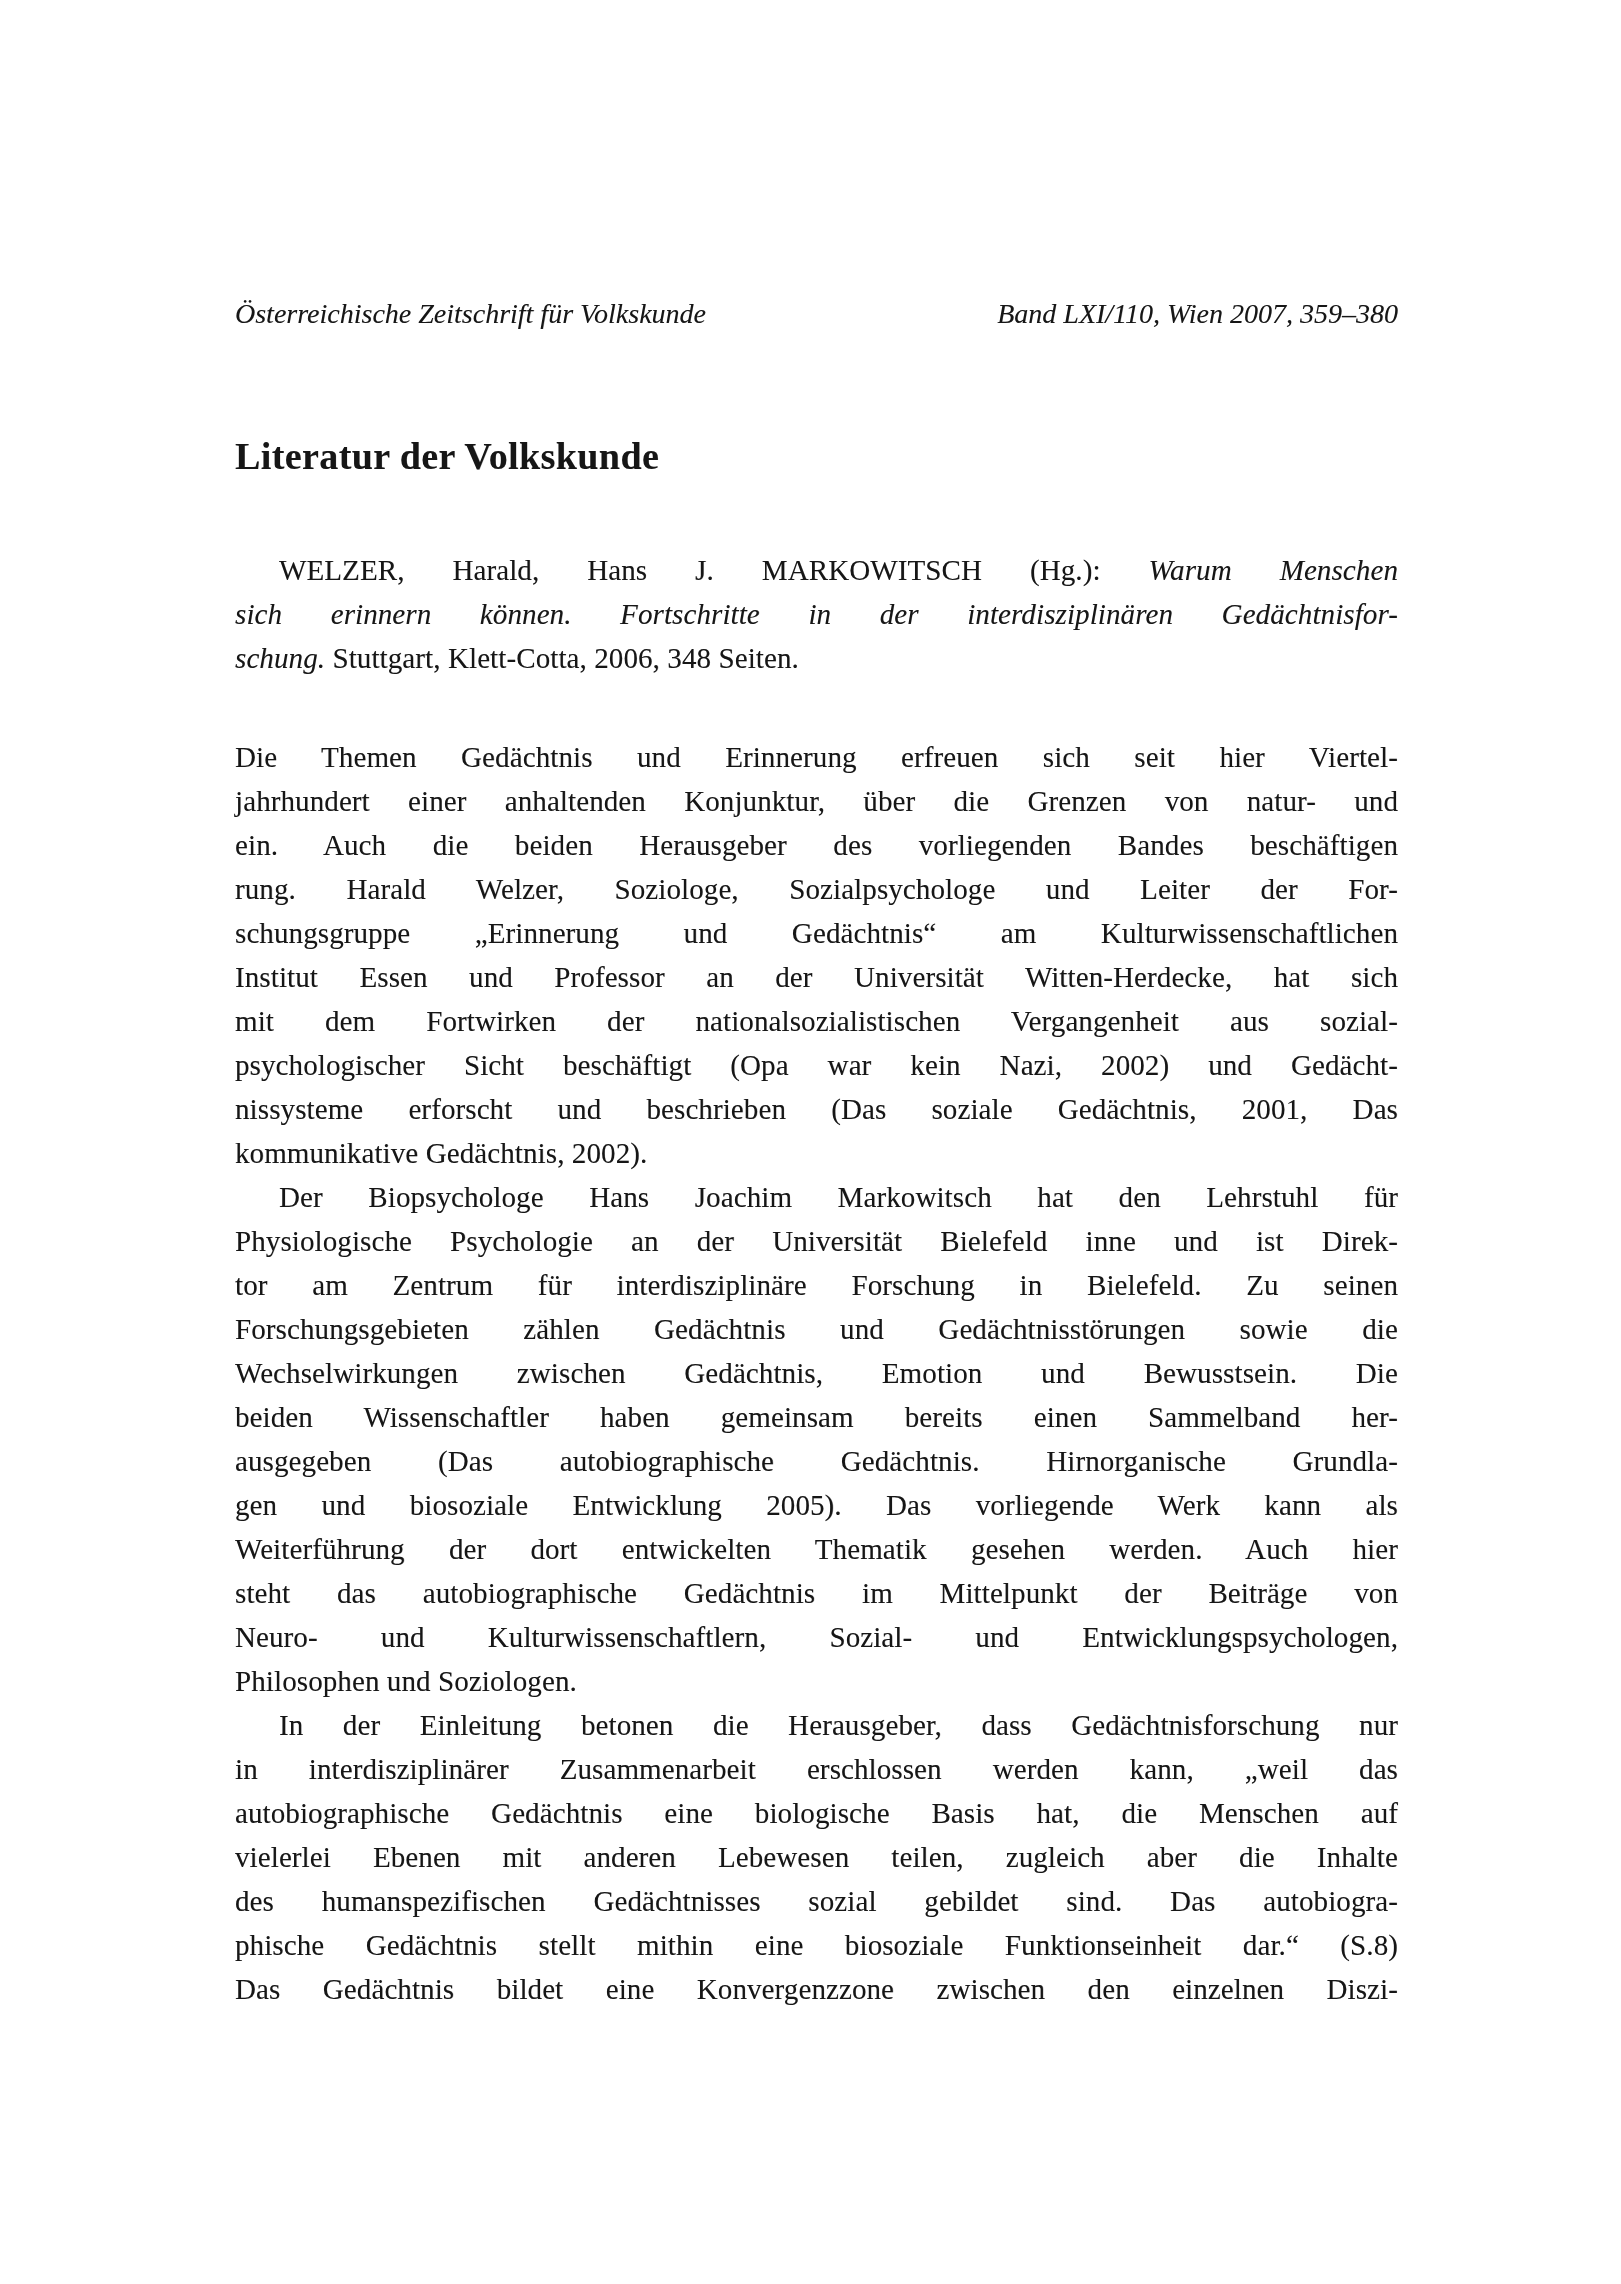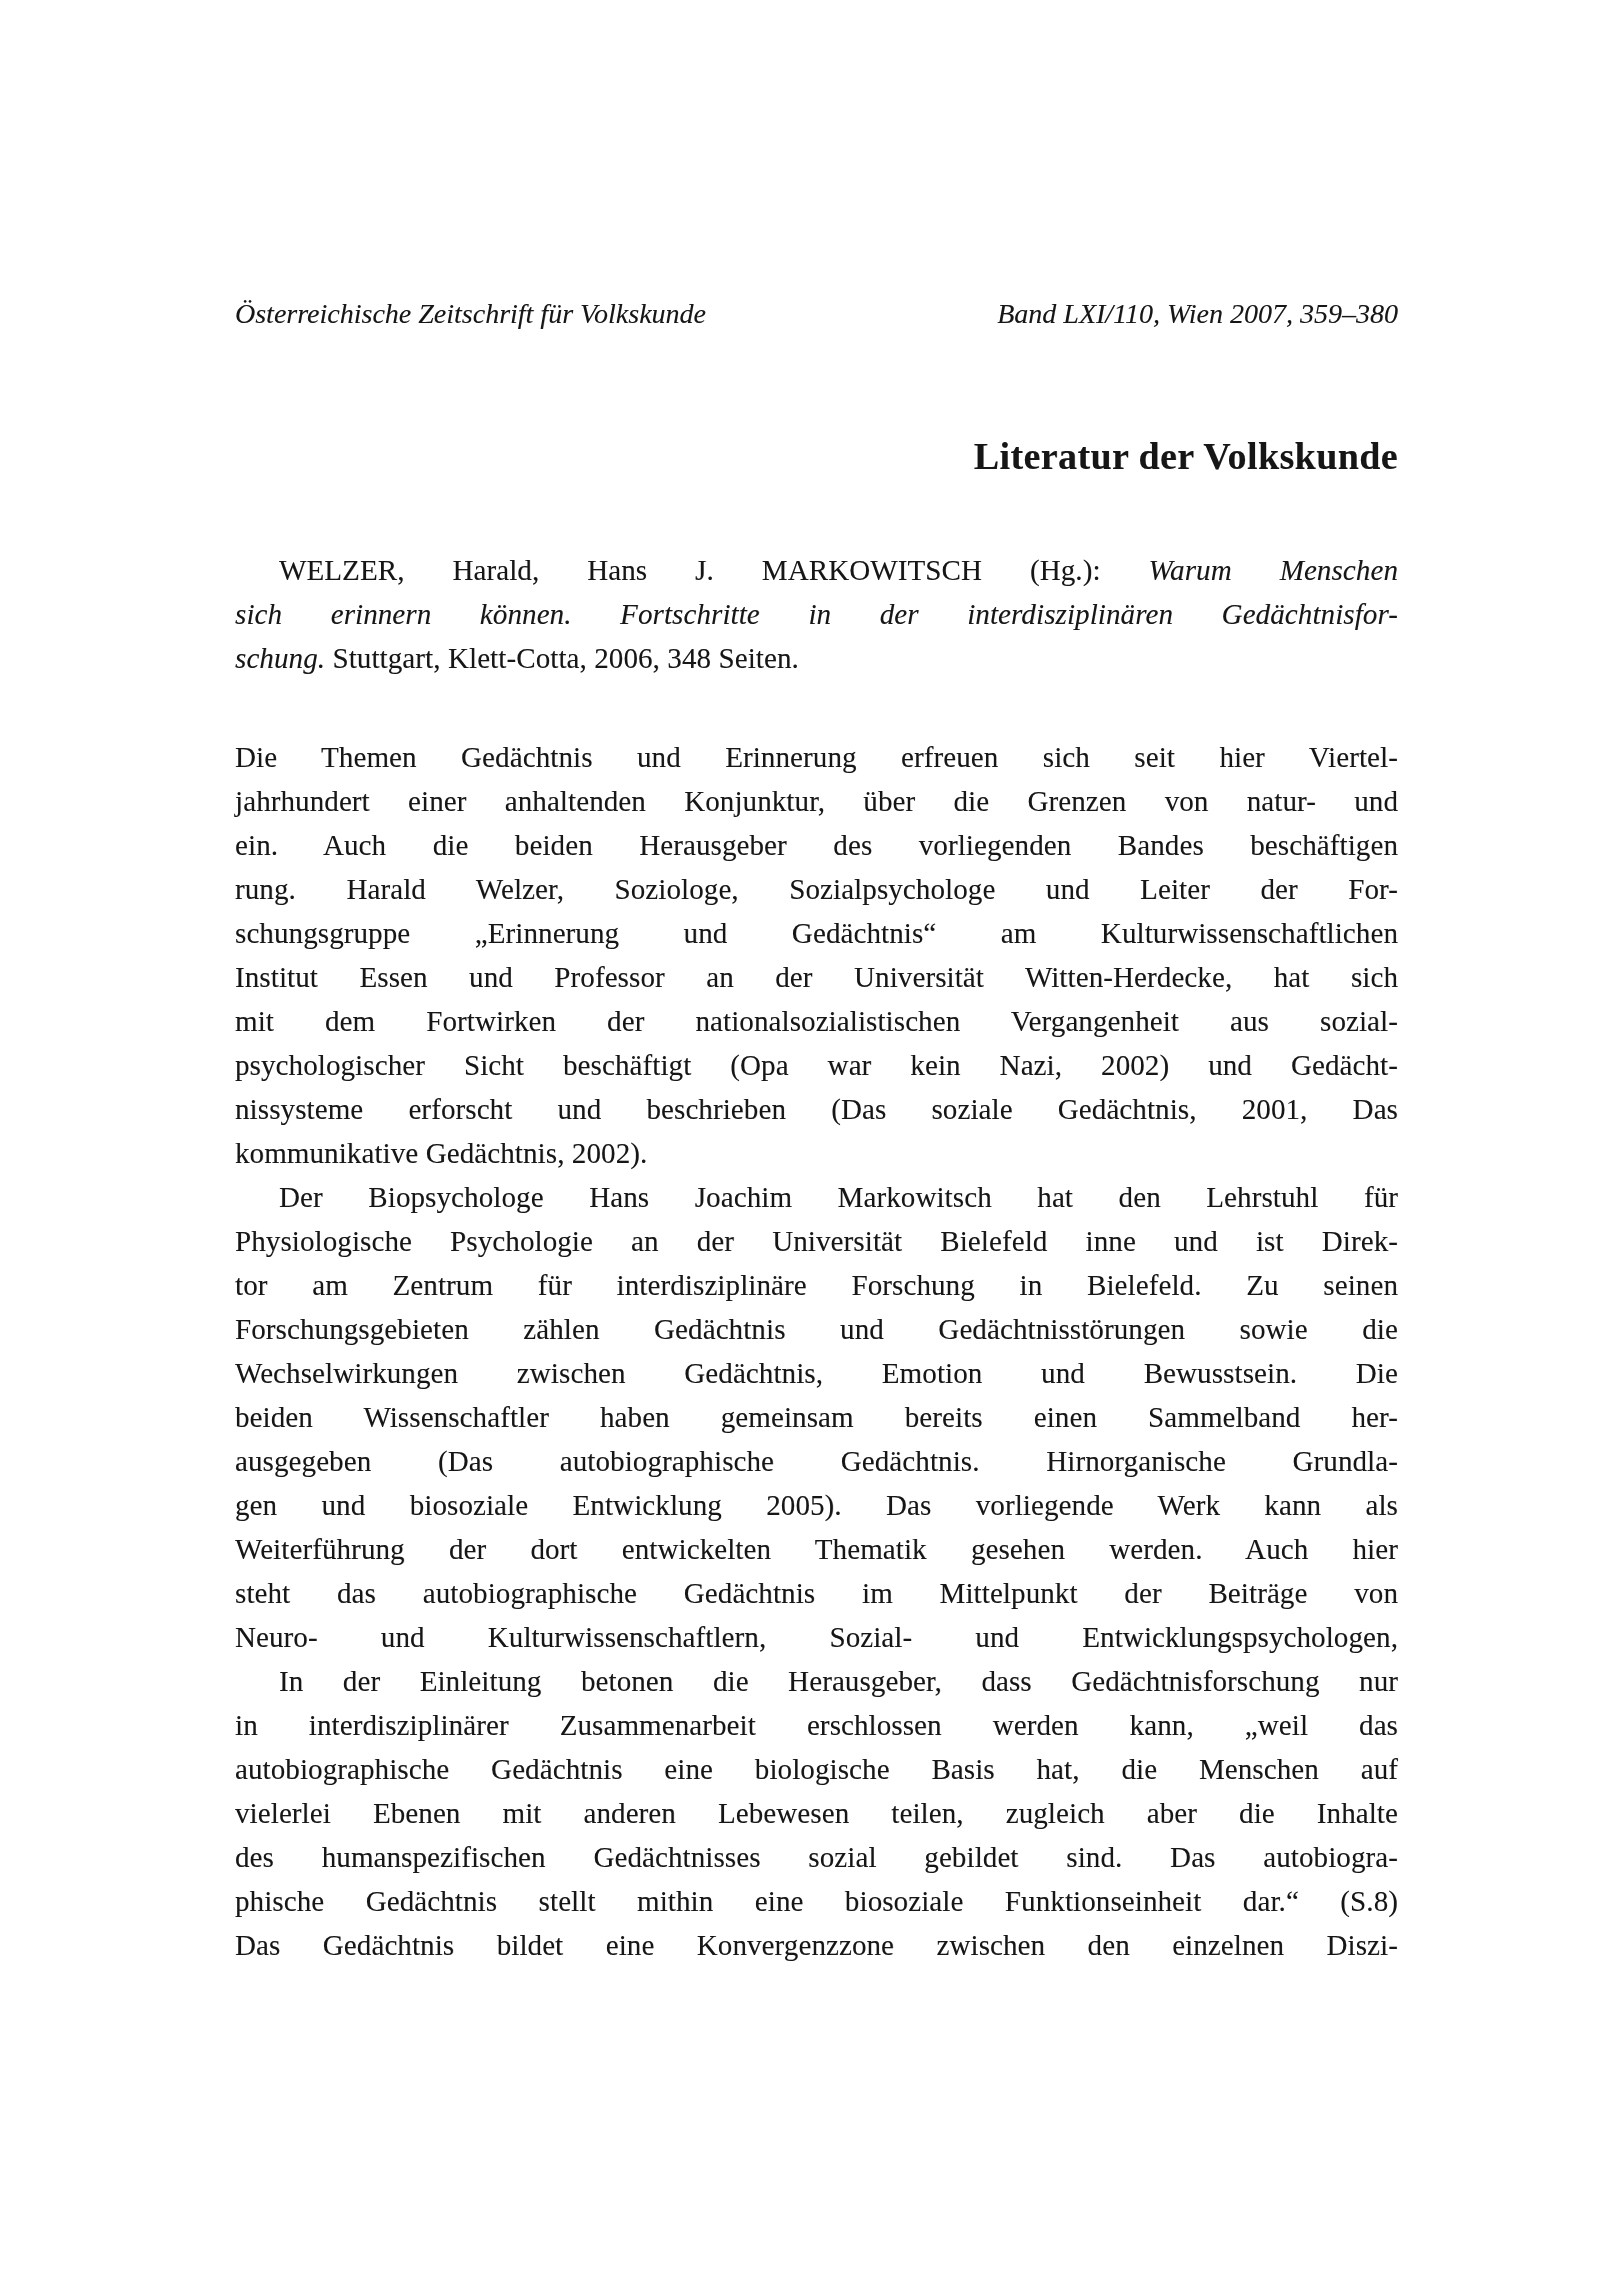"Literatur der Volkskunde" .section-title { text-align: right -> left }
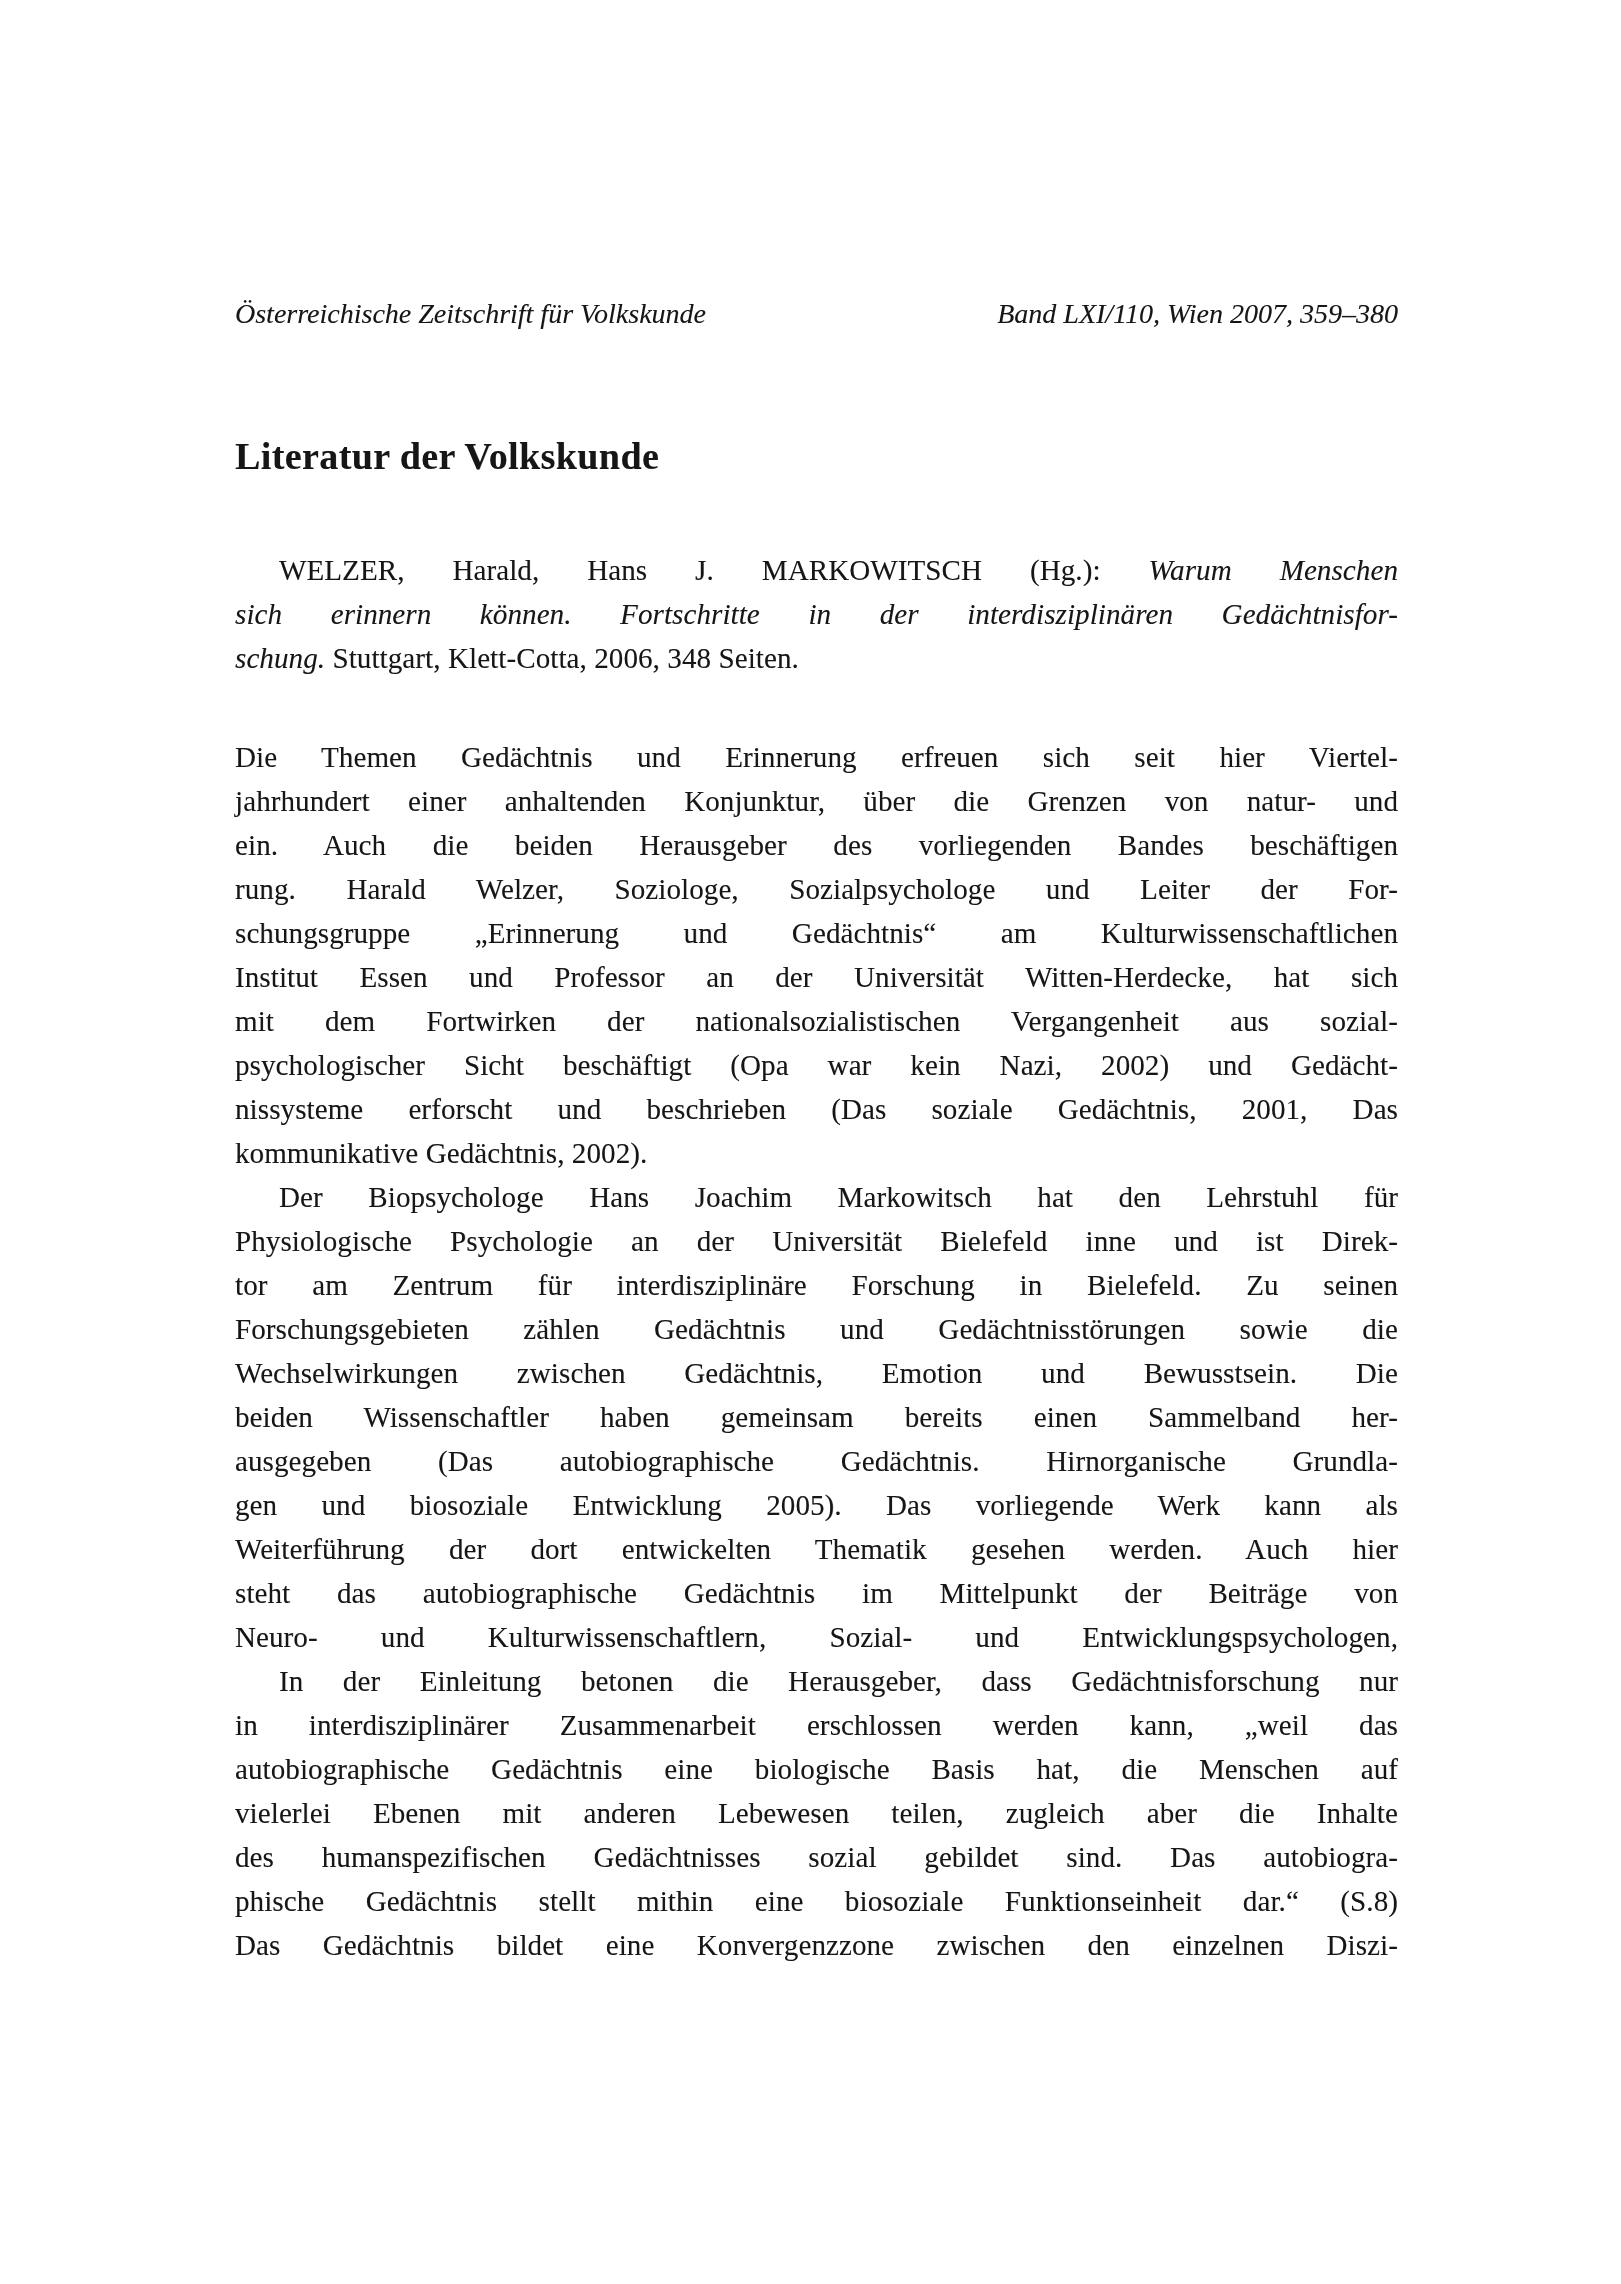"Philosophen und Soziologen." div.ln { html: none -> <div><span>Philosophen und Soziologen.</span></div> }
